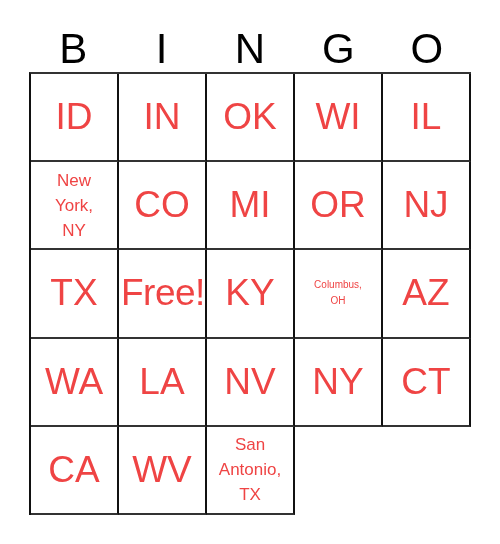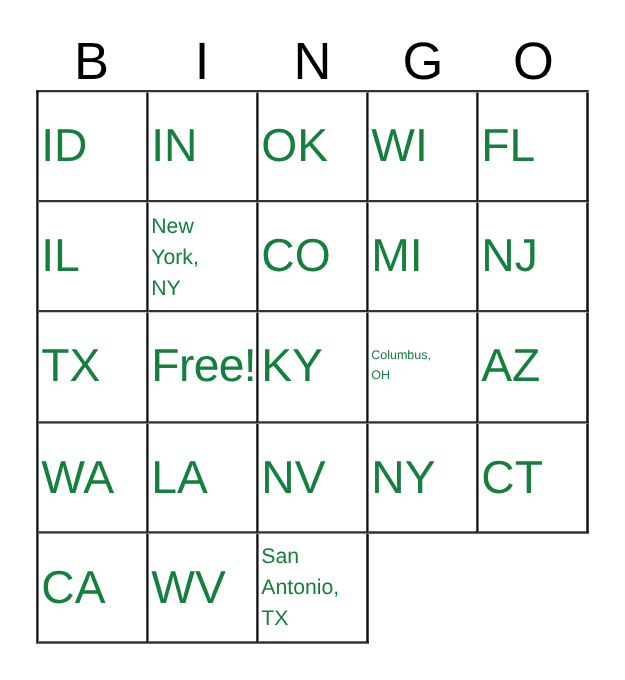"ID" .cell-text { color: #15803d -> #ef4444; text-align: left -> center }
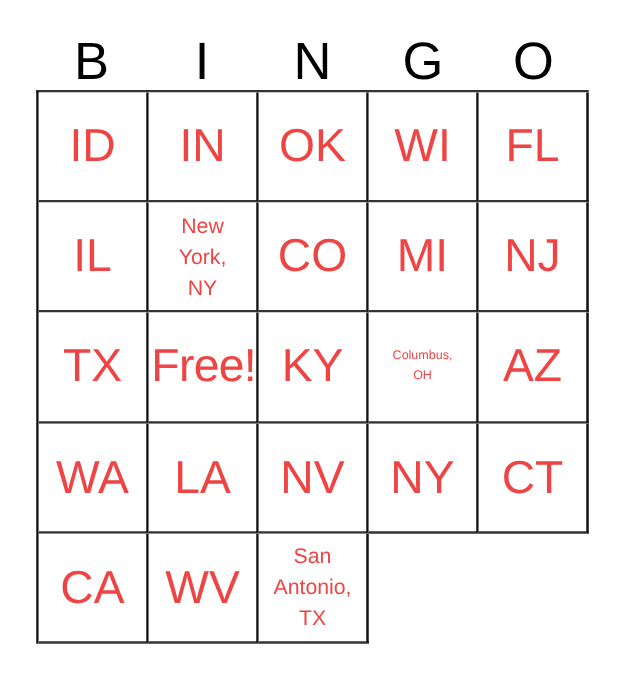"FL" div.cell { html: <div> <span>FL</span> </div> -> none }
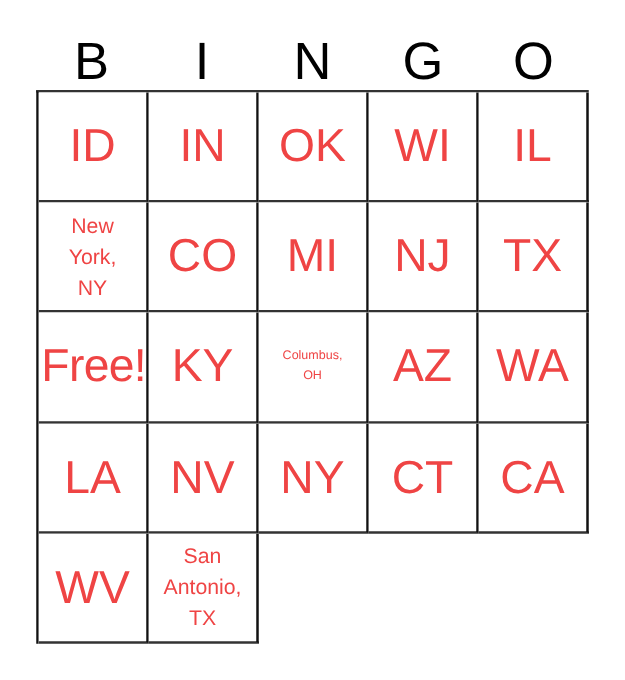"OR" div.cell { html: none -> <div> <span>OR</span> </div> }
